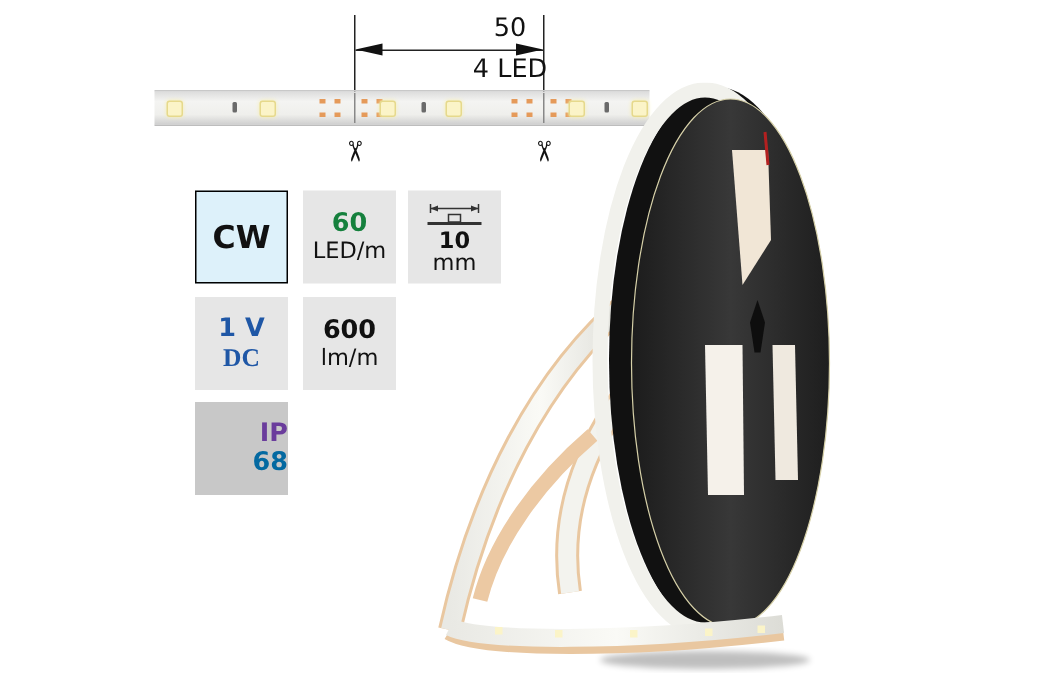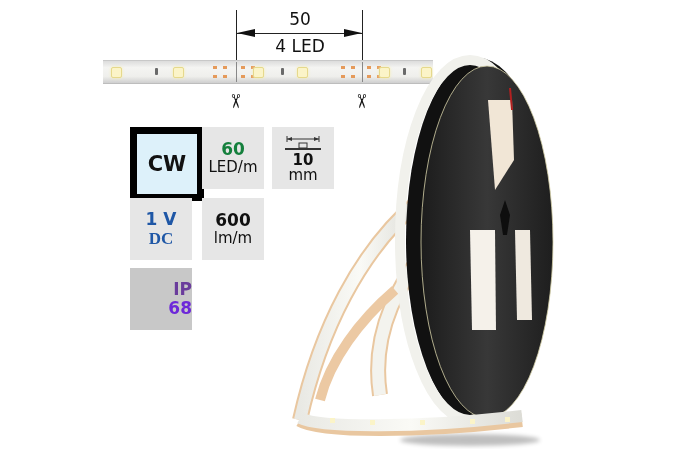"50" .dim-text { padding-left: none -> 40px }
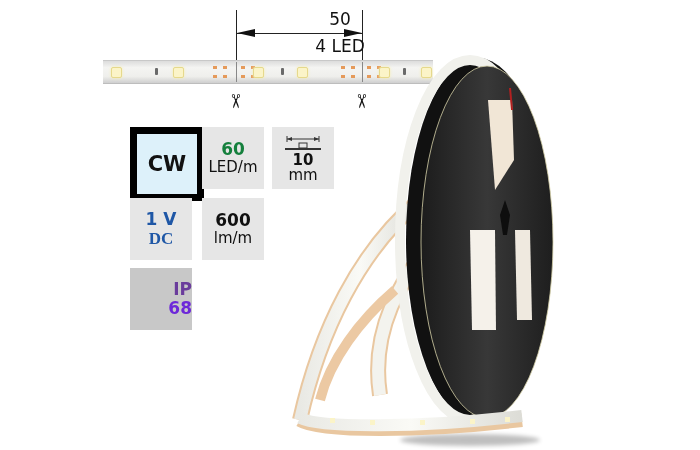"CW" div.tile { border: 7px solid #000000 -> 1px solid #000000 }
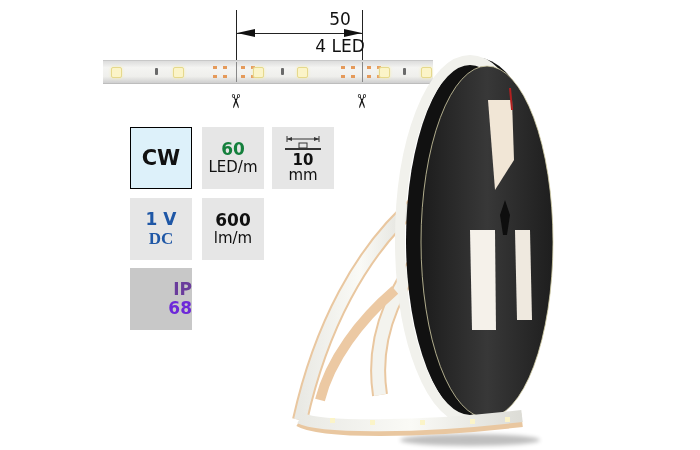"68" div.t-big { color: #6d28d9 -> #0369a1 }
